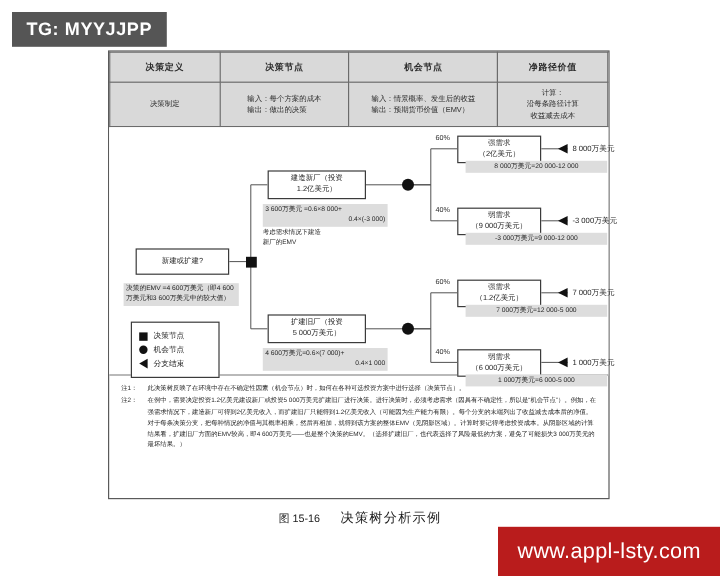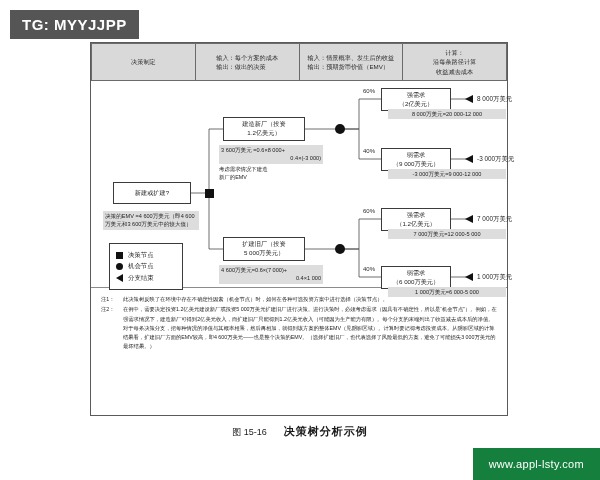"决策定义" tr.head { html: none -> <tr> <td>决策定义</td> <td>决策节点</td> <td>机会节点</td> <td>净路径价值</td> </tr> }
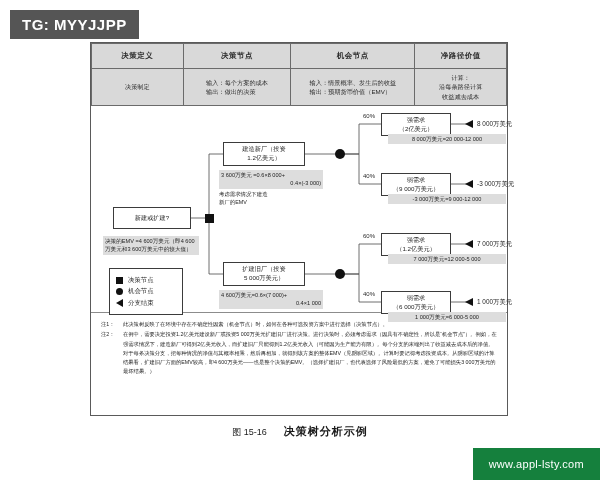"决策树分析示例" .caption .ttl { font-weight: bold -> normal }
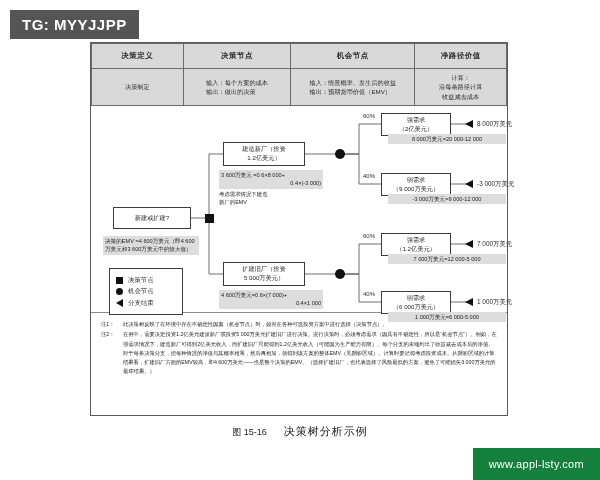"www.appl-lsty.com" .watermark { background: #15803d -> #b91c1c; font-size: 11px -> 18px }
